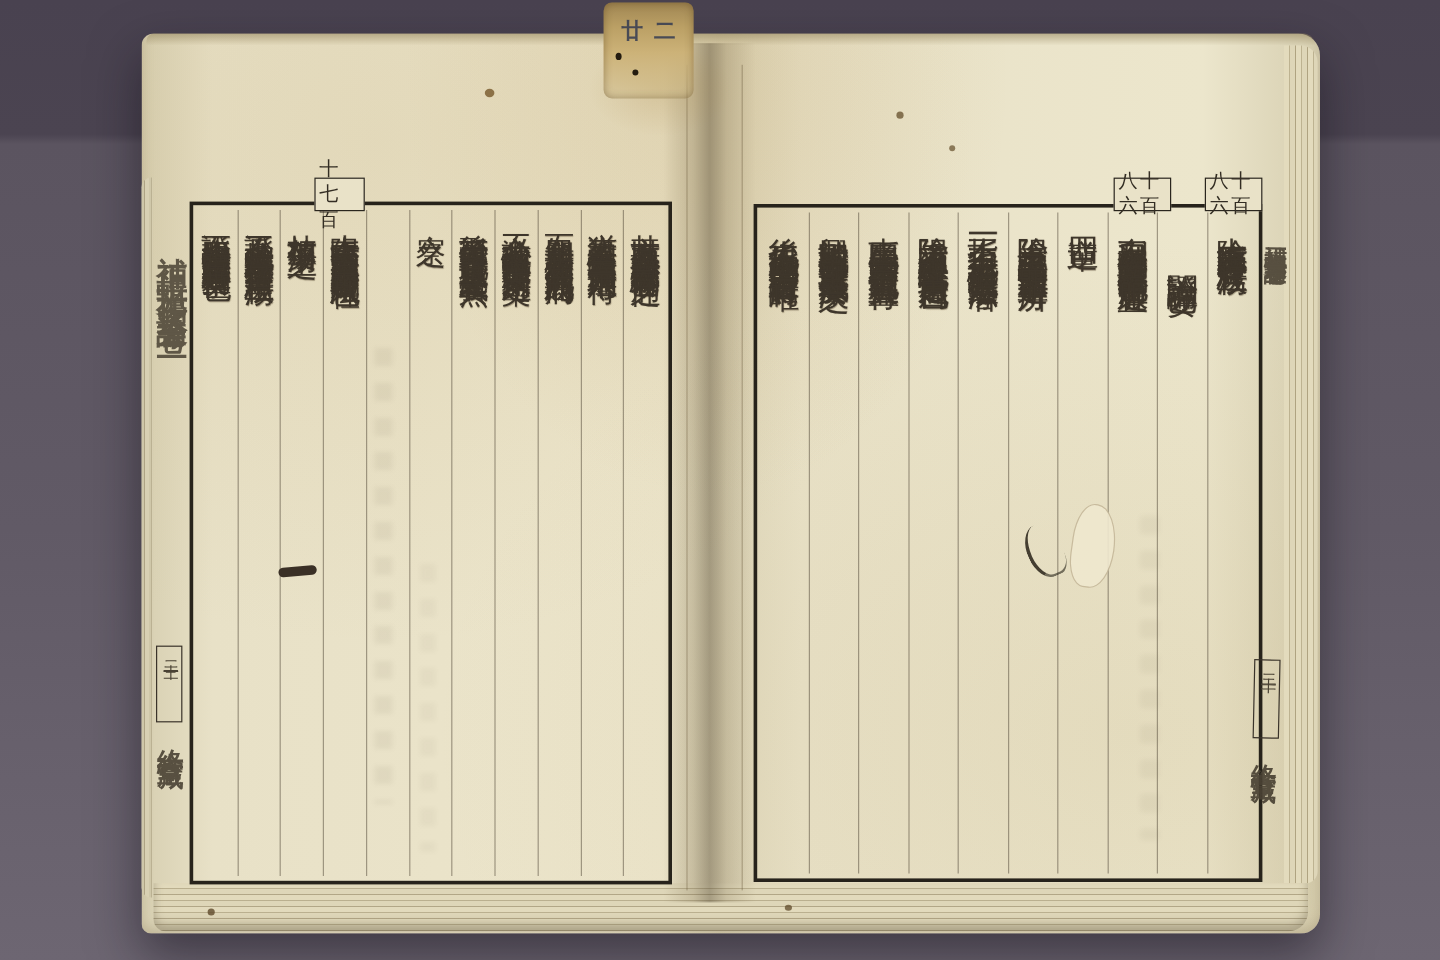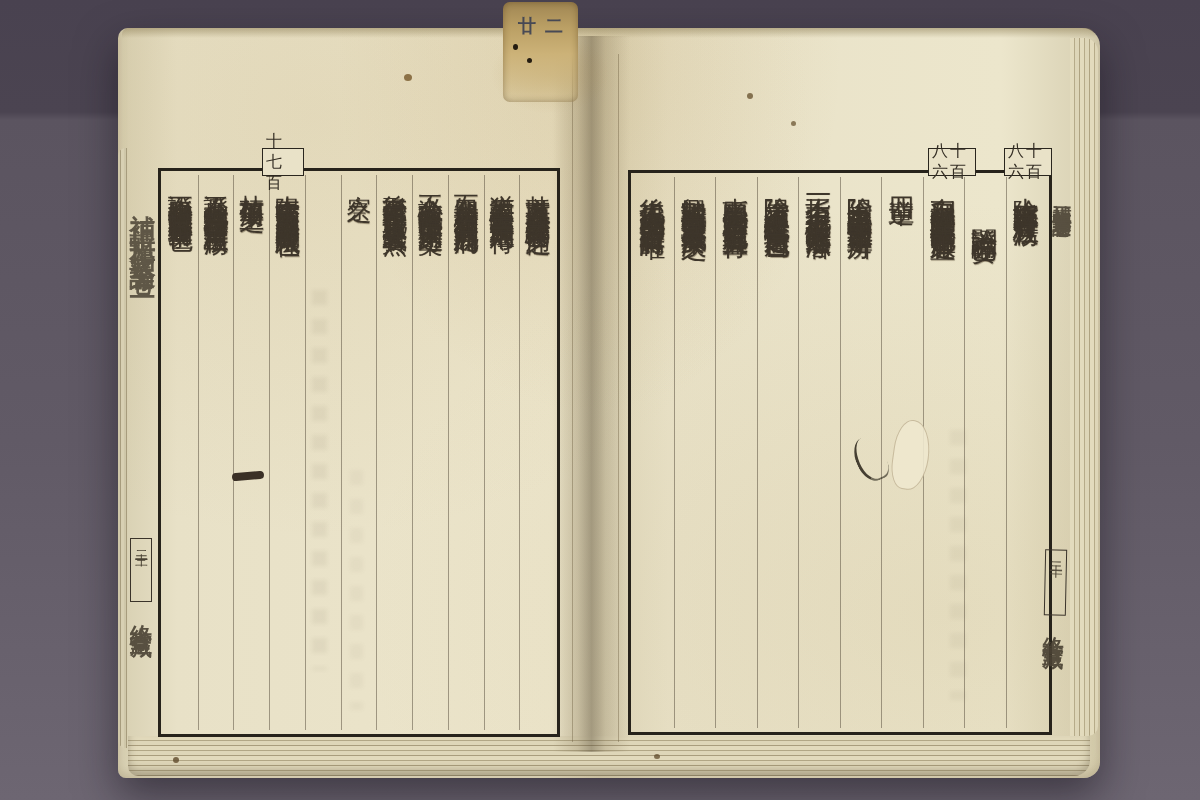"廿二" .tag { height: 100px -> 80px }
